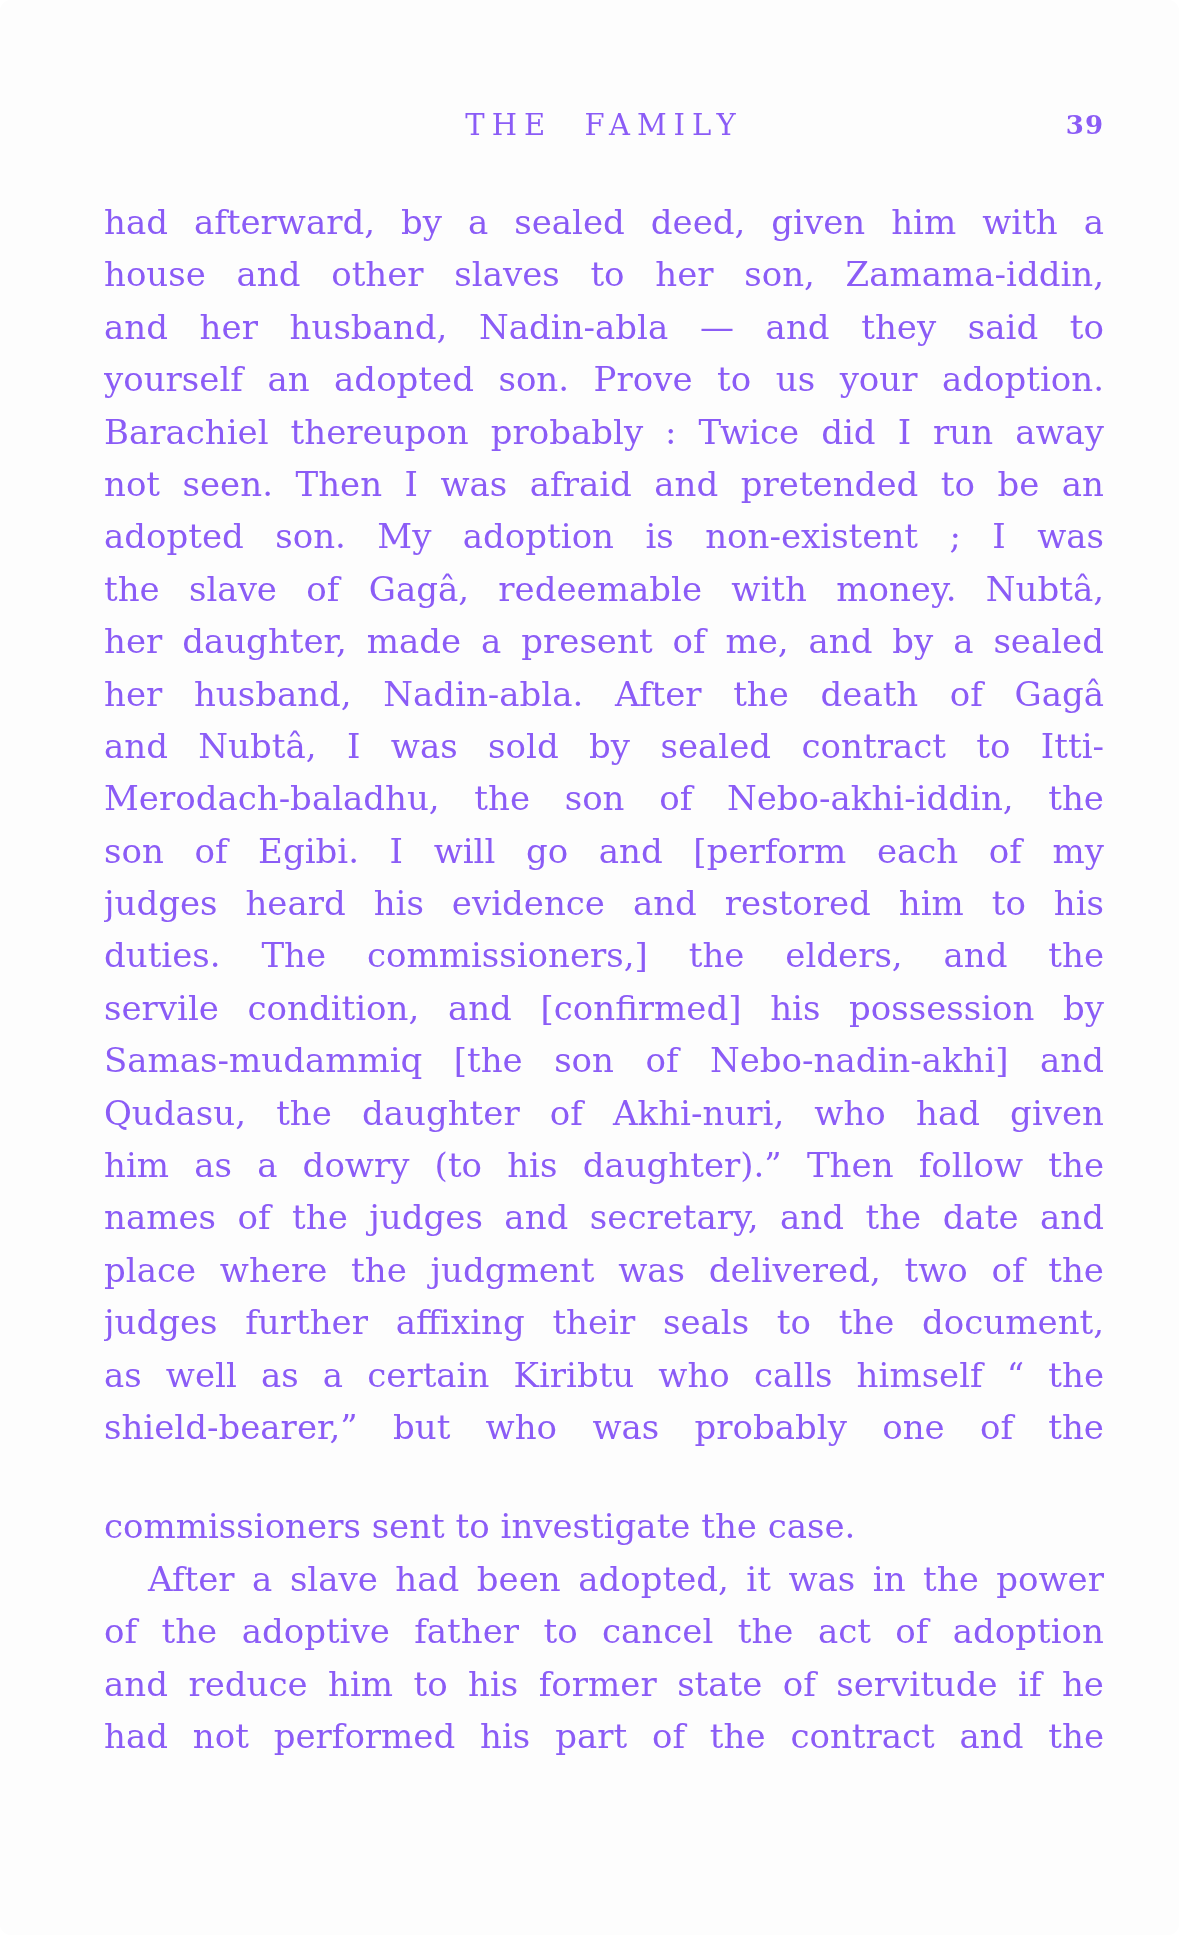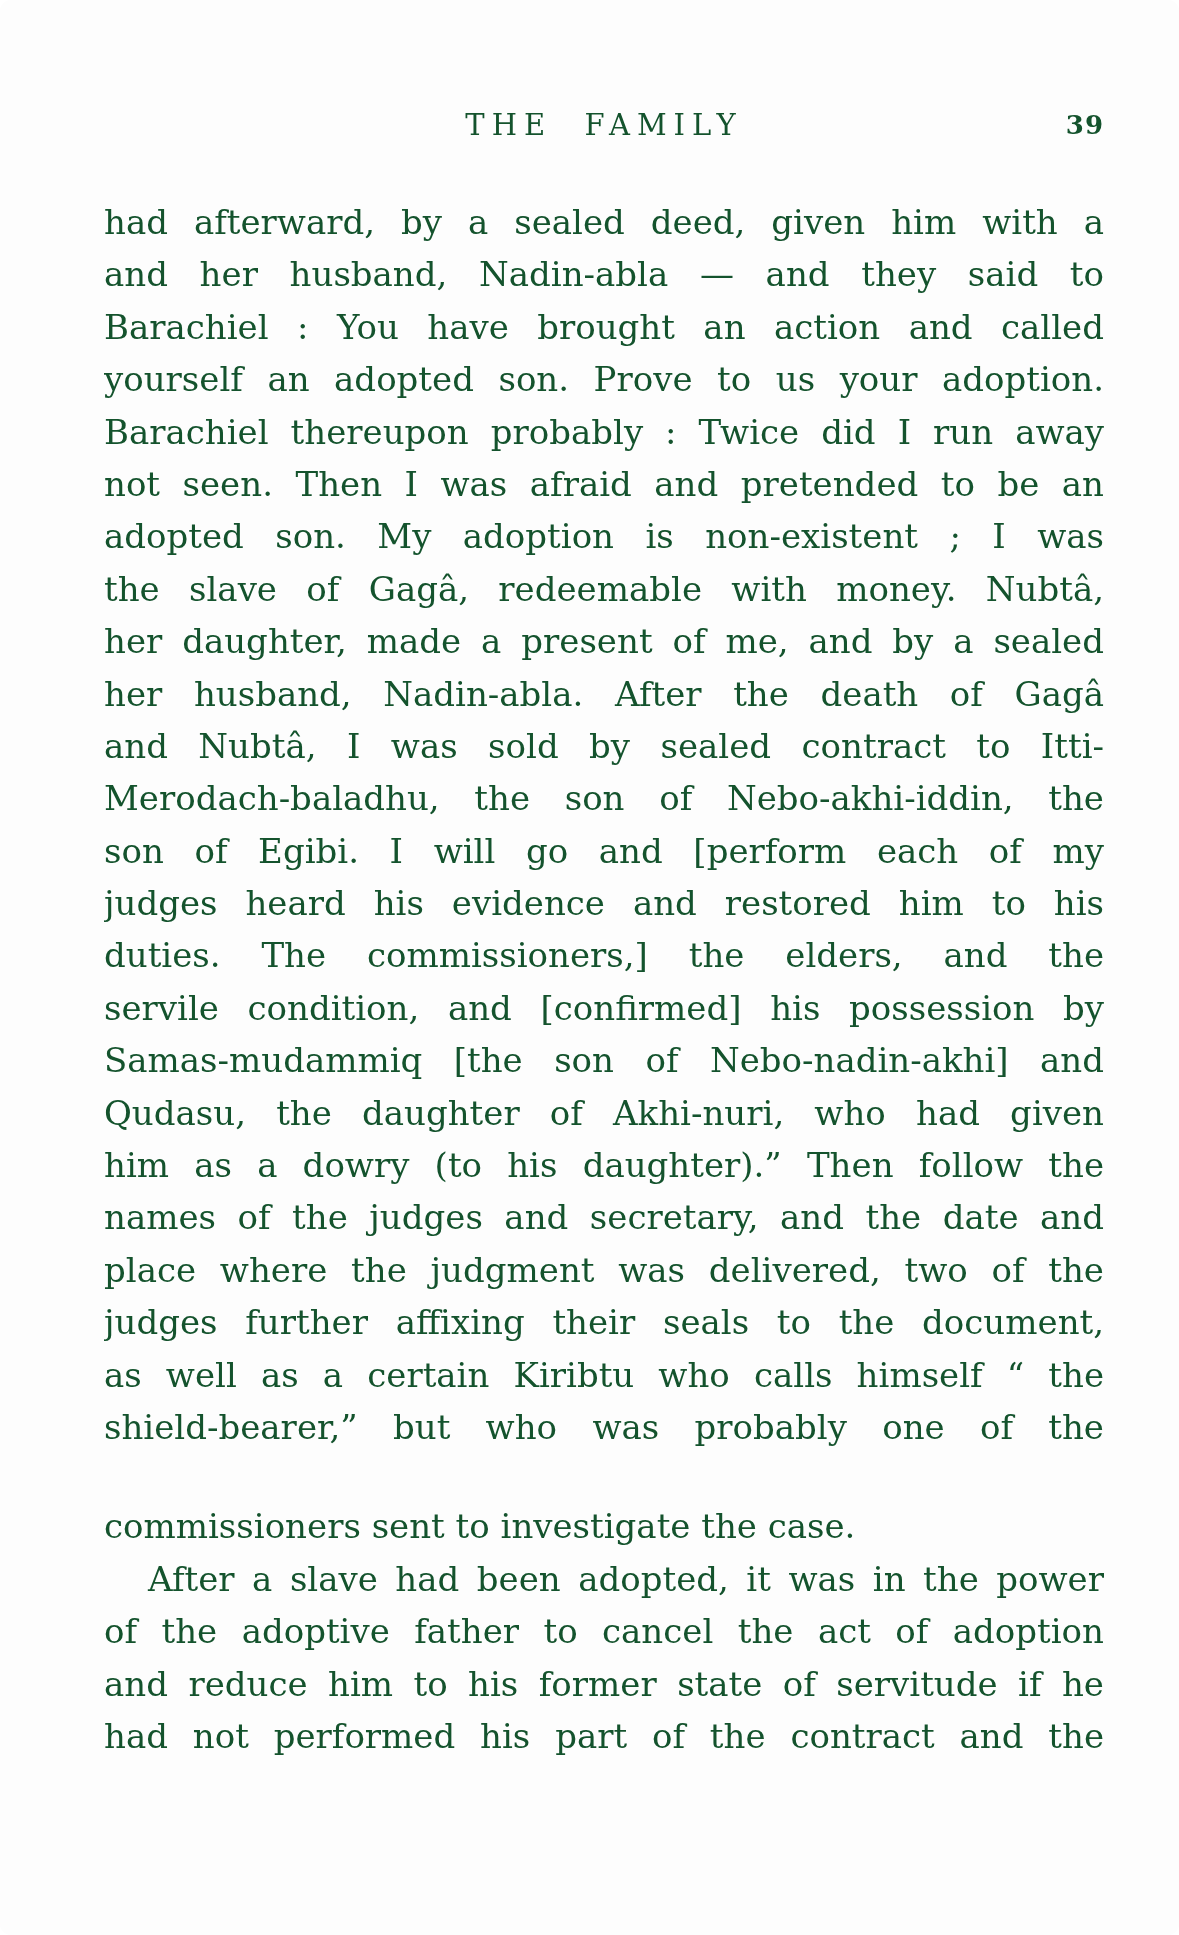"THE FAMILY" .page { color: #14532d -> #8b5cf6 }
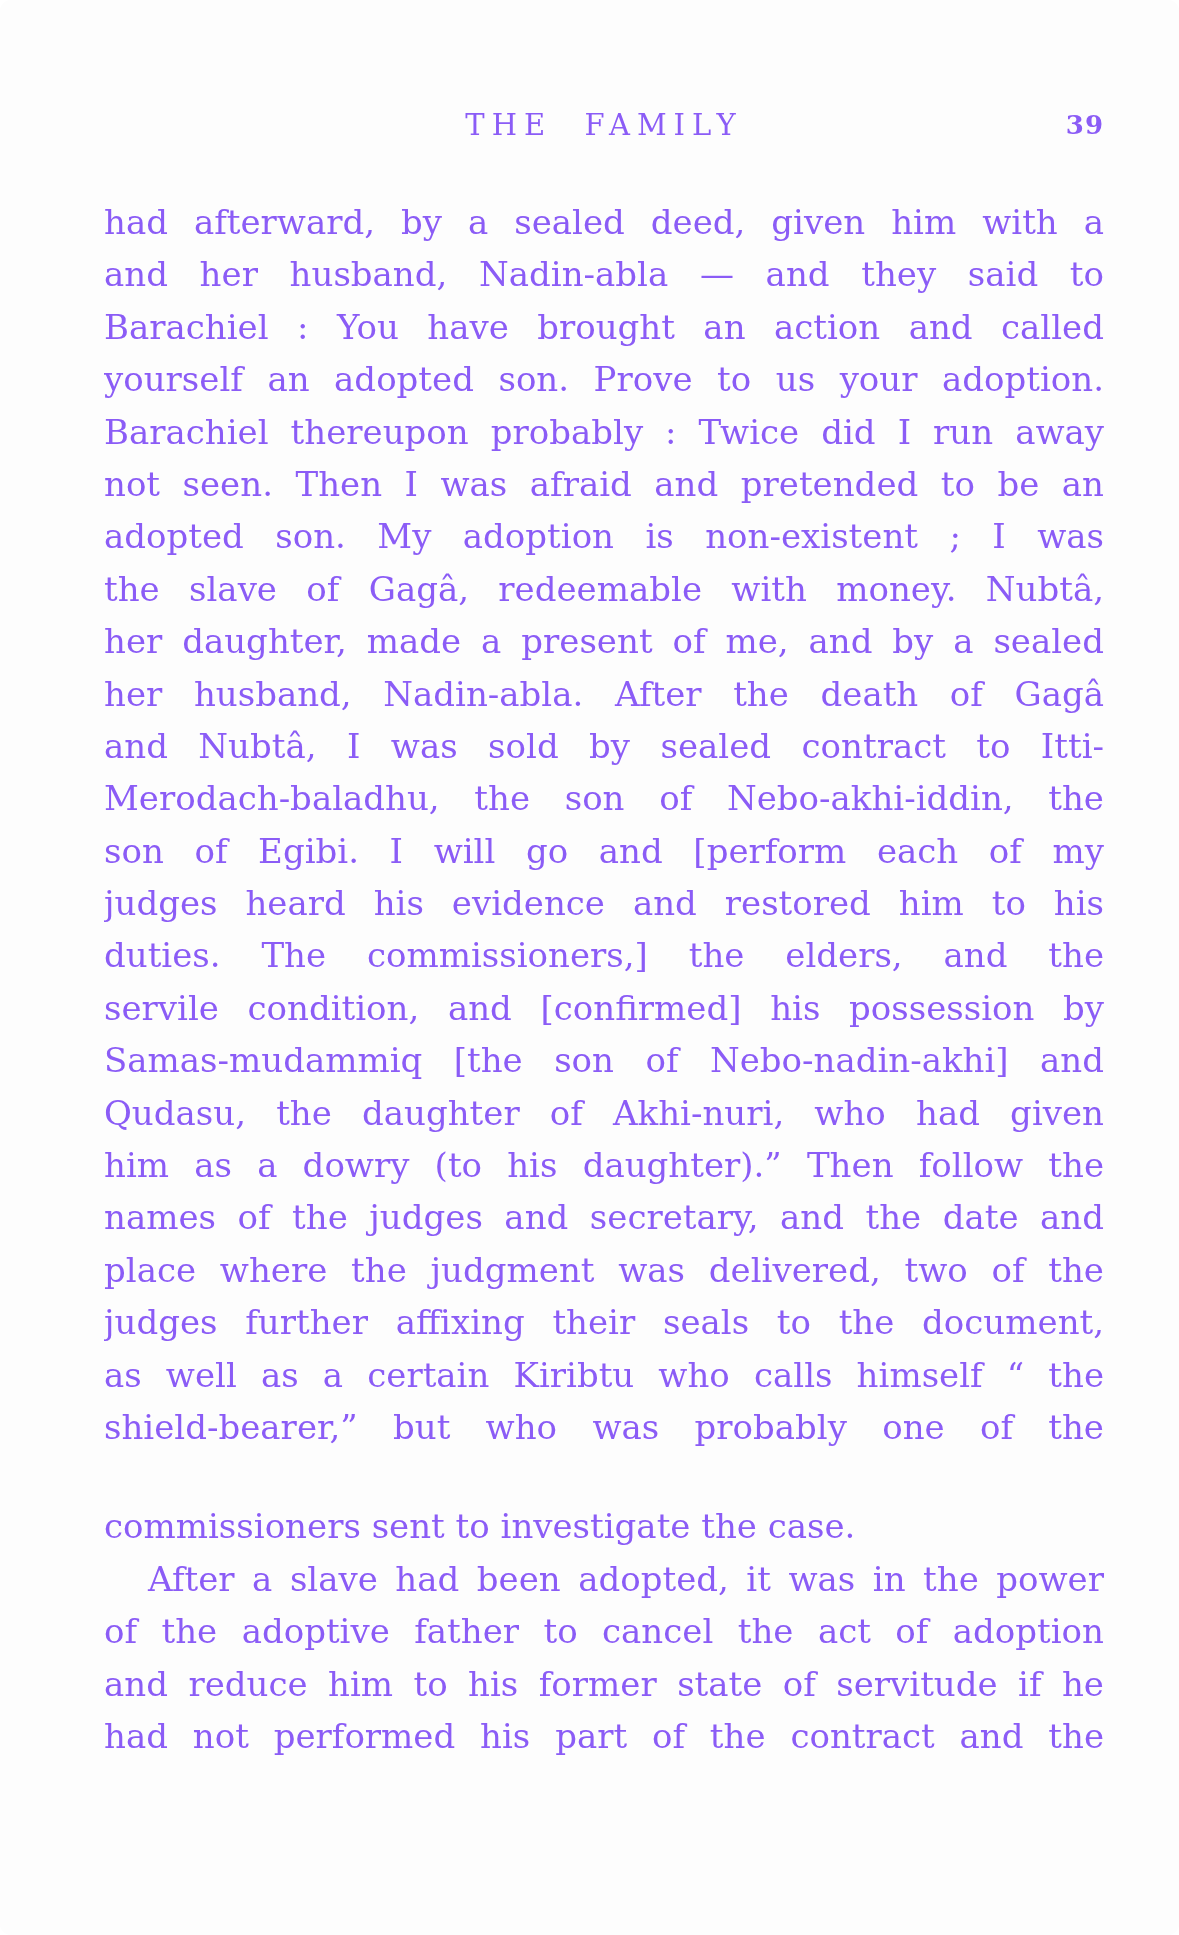"house and other slaves to" div.line { html: none -> <div>house and other slaves to her son, Zamama-iddin,</div> }
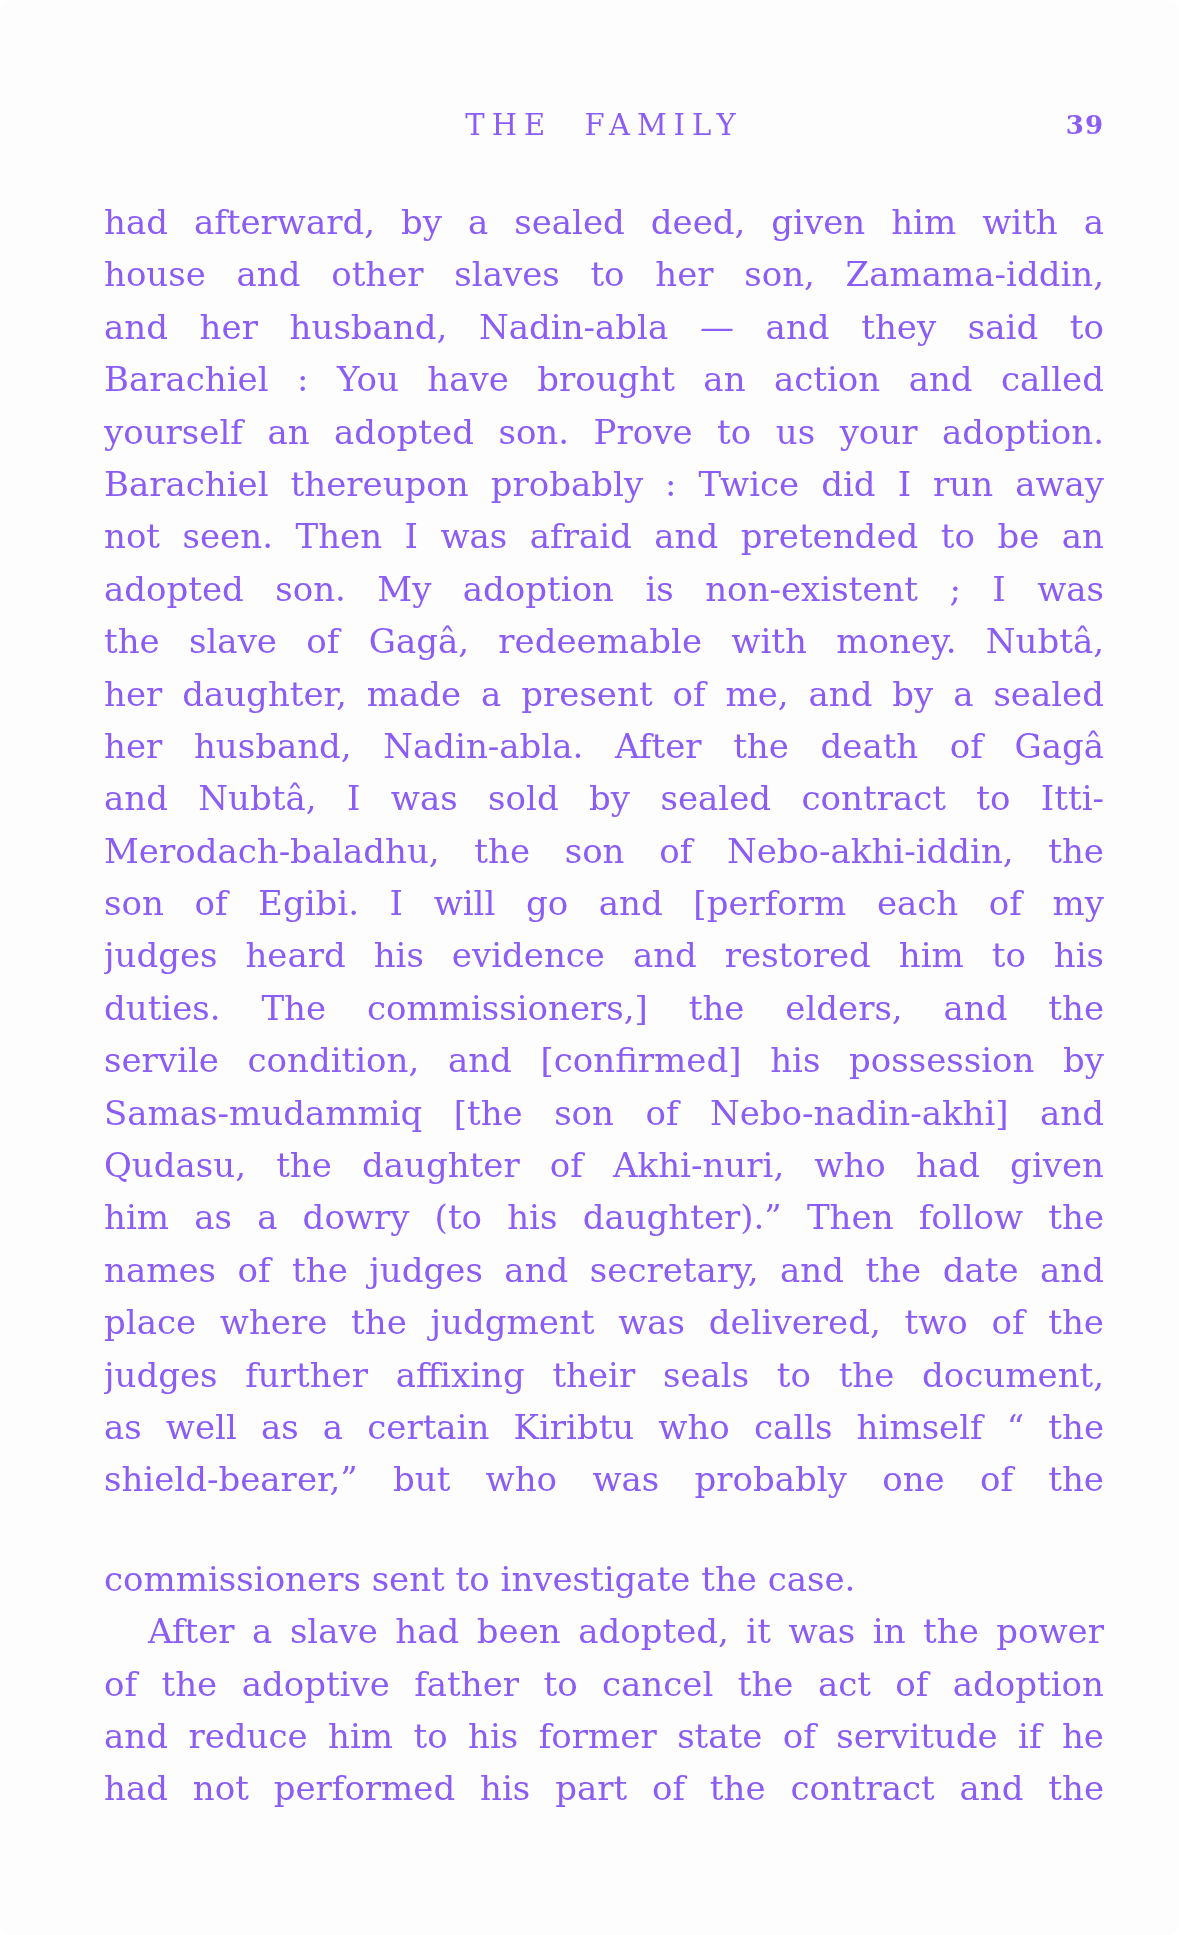"Barachiel : You have brought" div.line { html: <div>Barachiel : You have brought an action and called</div> -> none }
